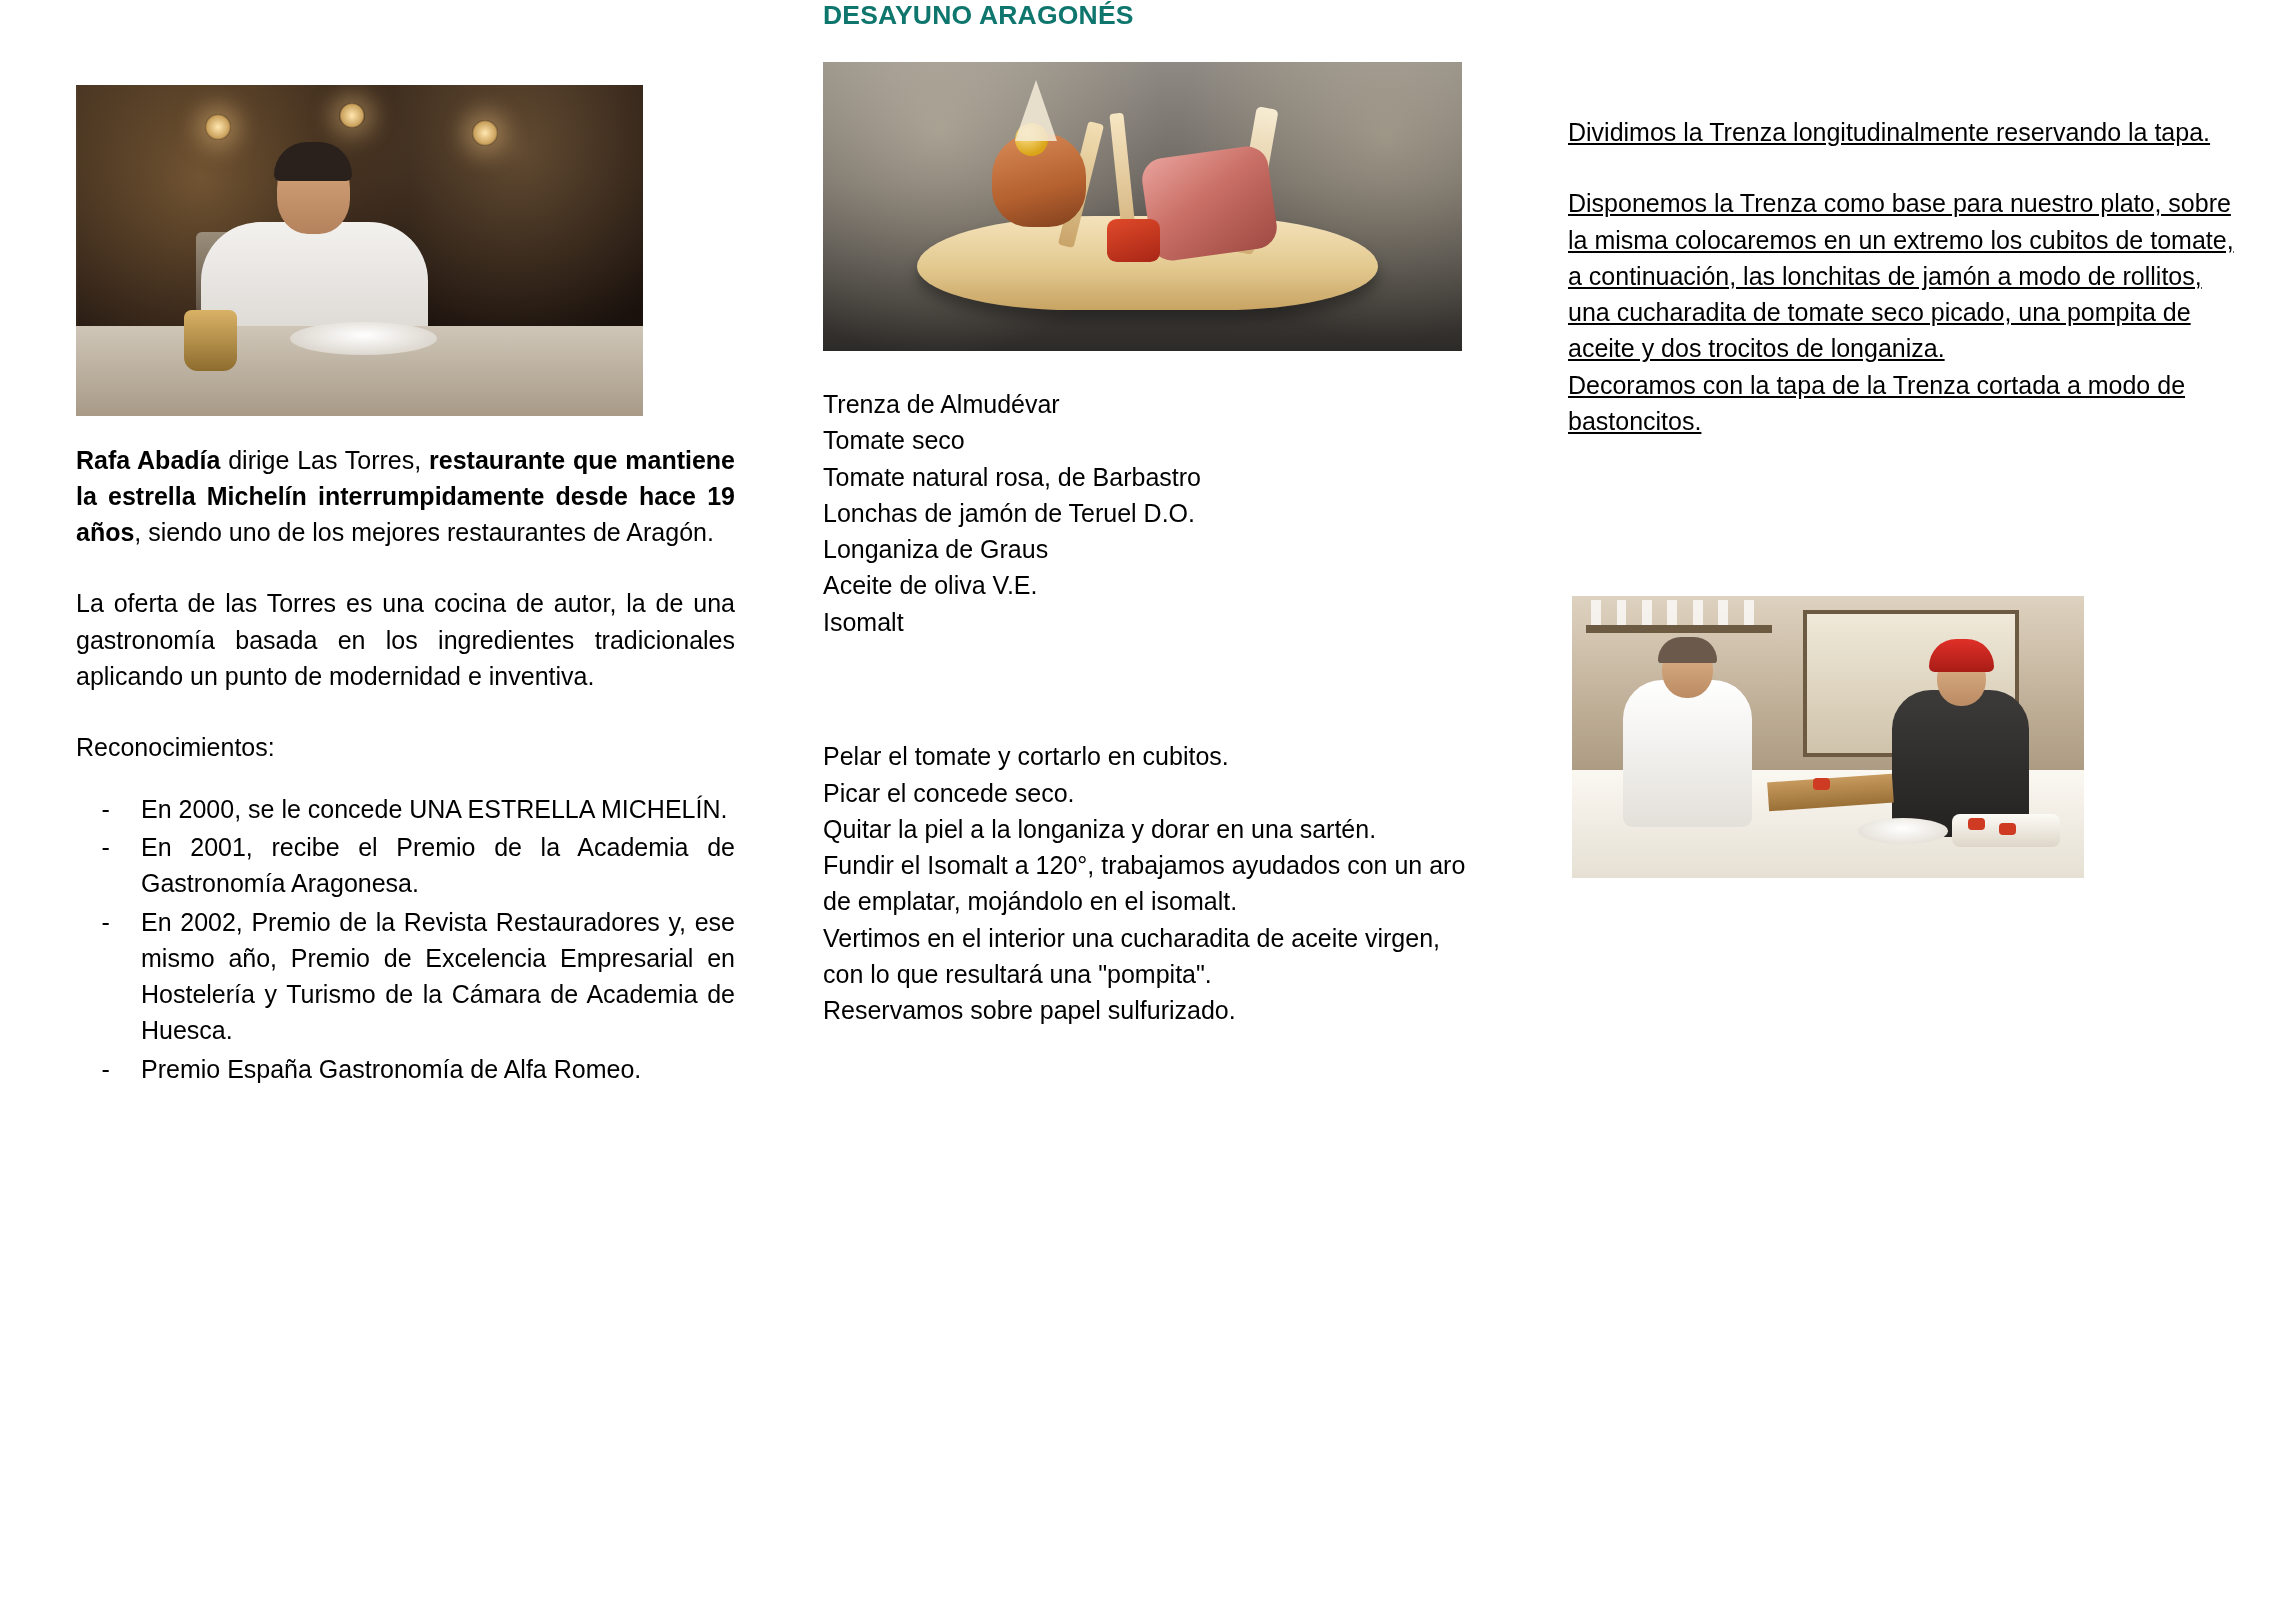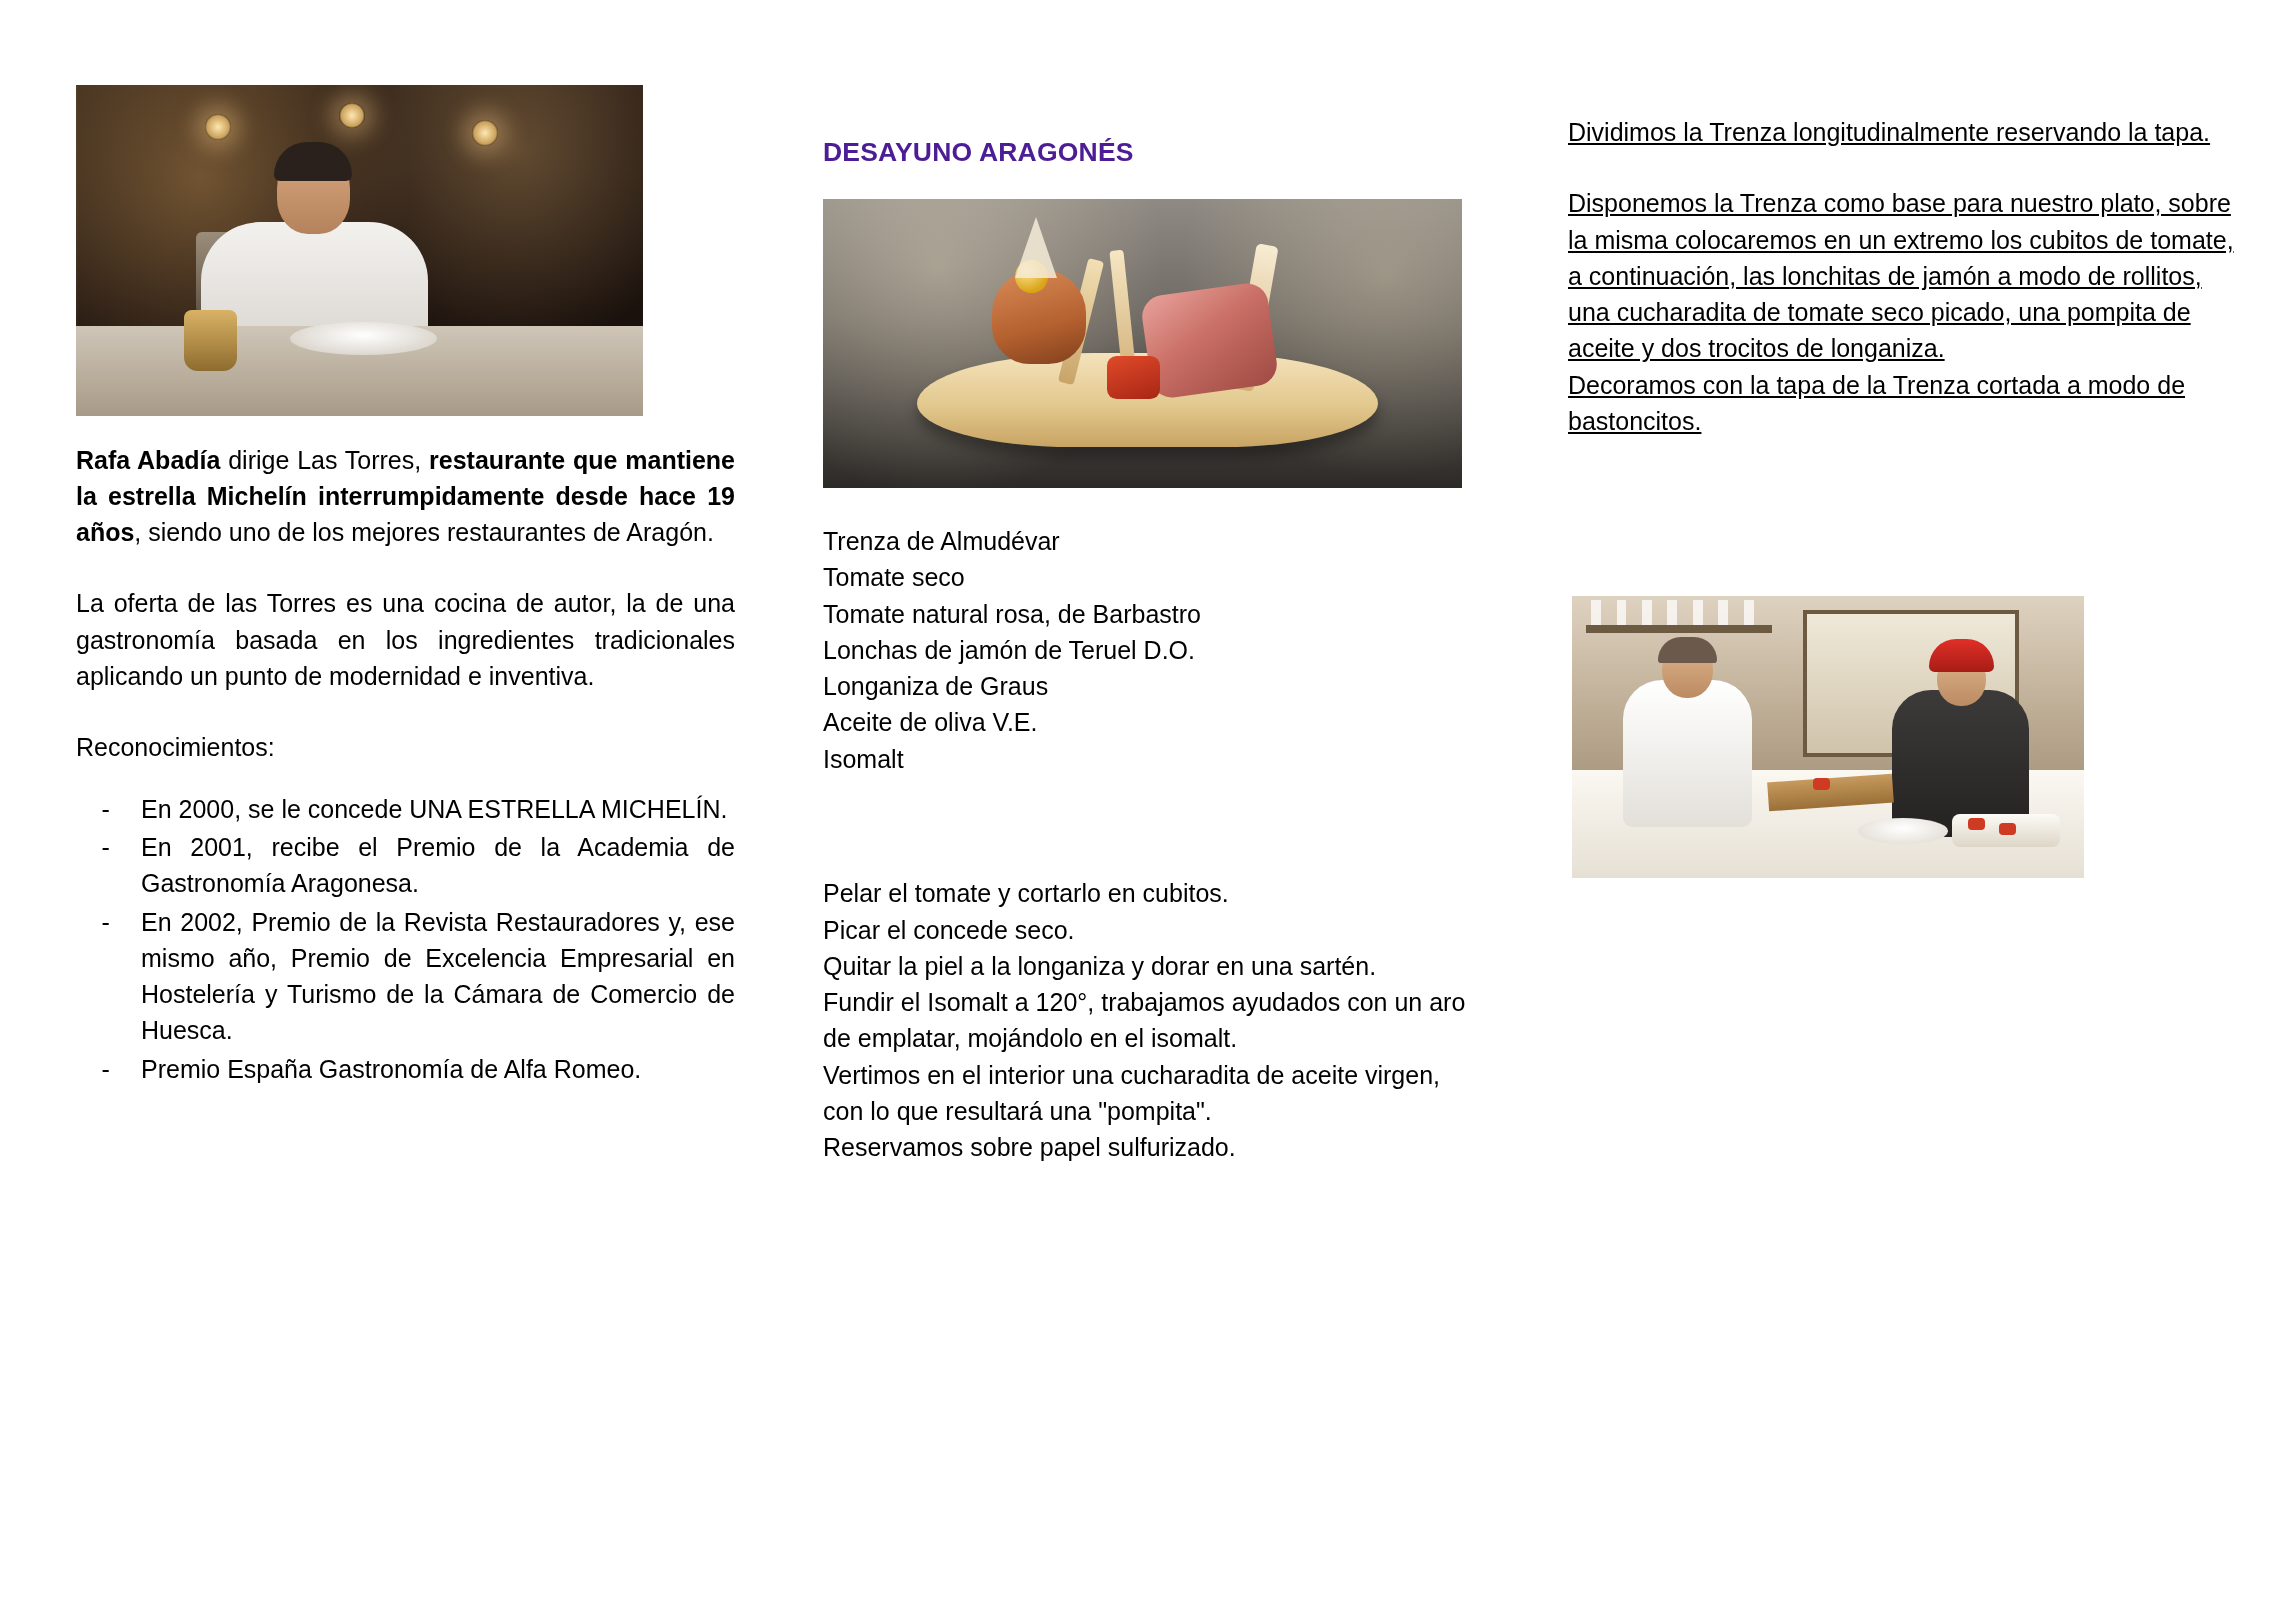"DESAYUNO ARAGONÉS" .mid-title { color: #4c1d95 -> #0f766e; margin-top: 137px -> none }
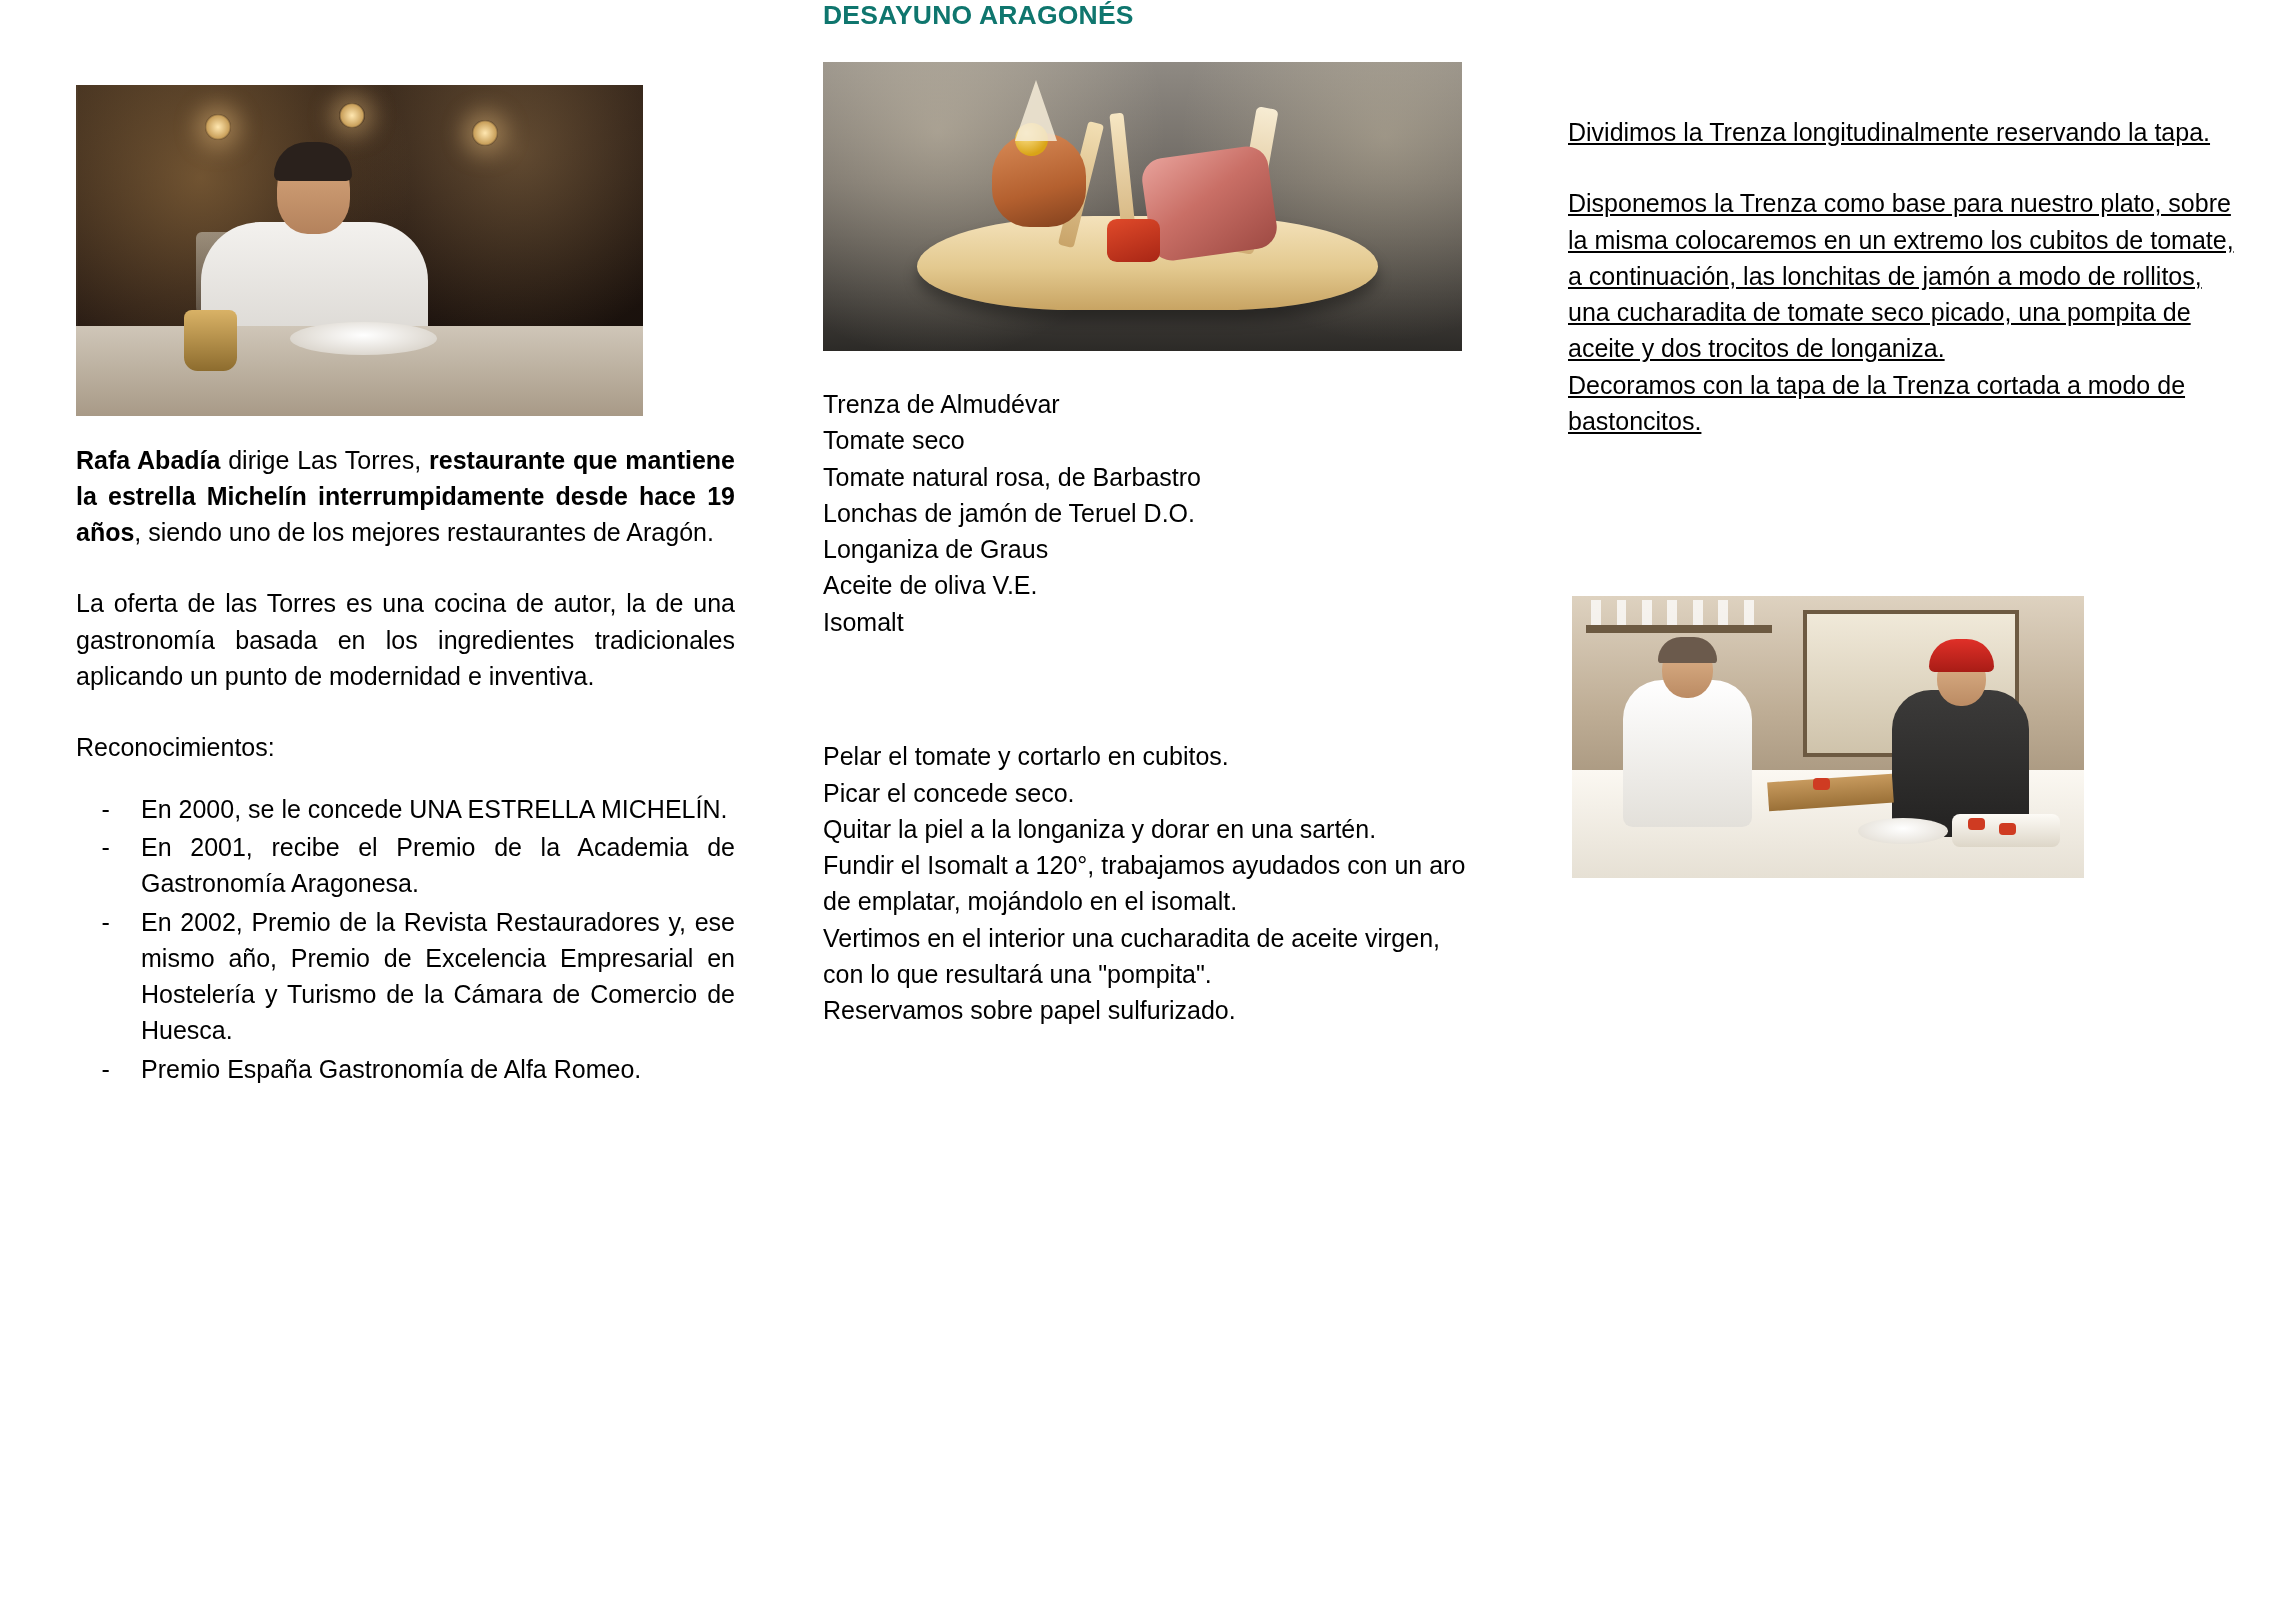"En 2002, Premio de la" span { text: Comercio -> Academia }
